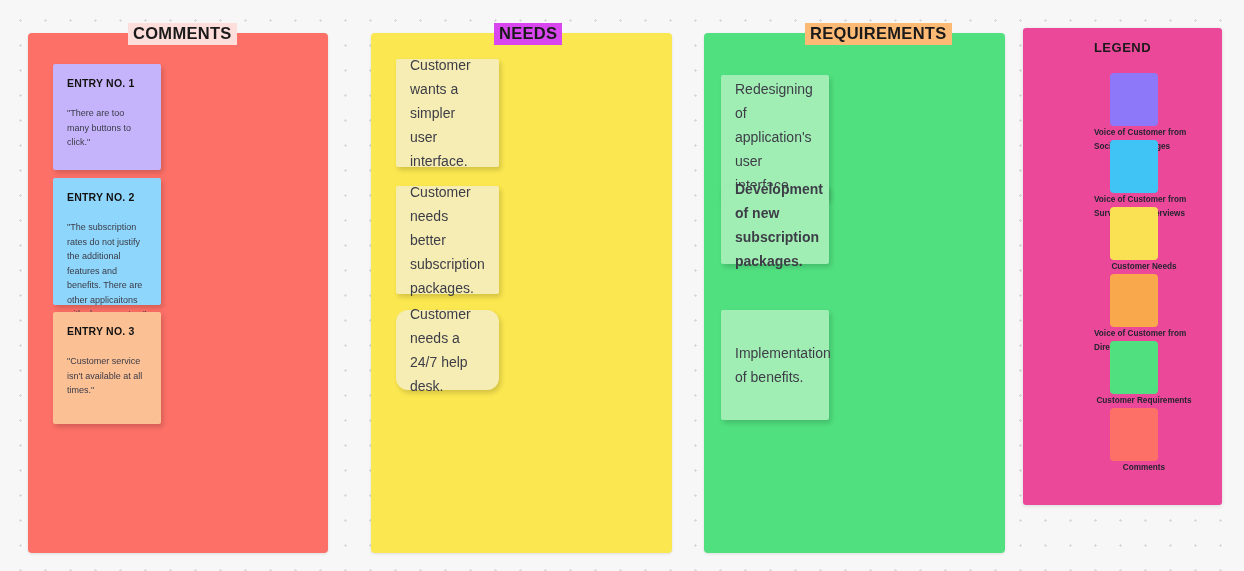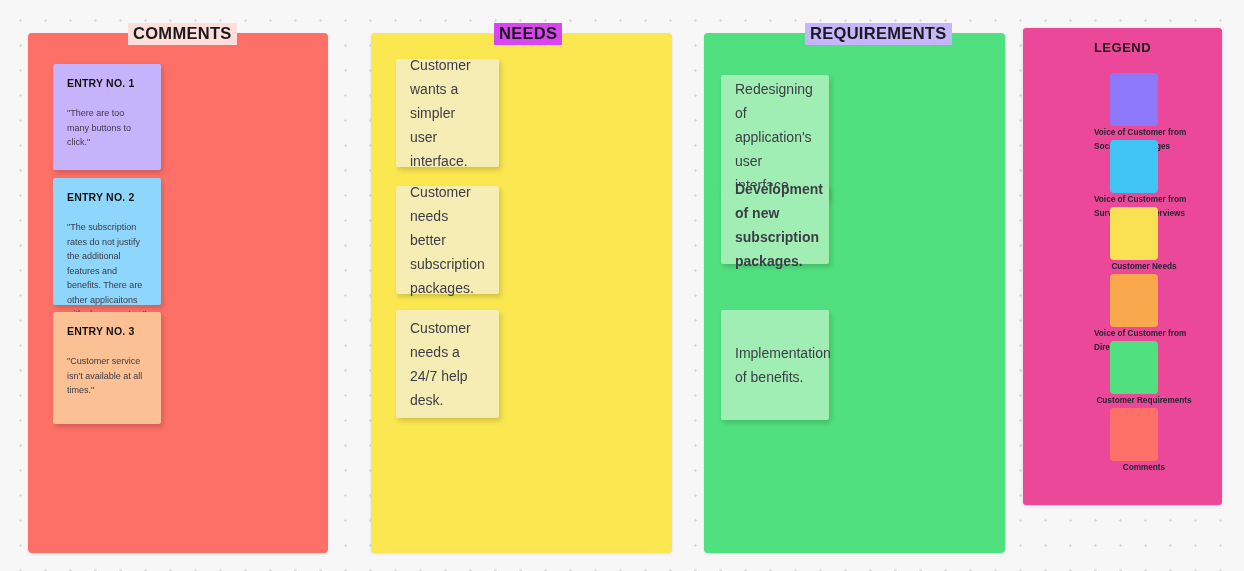"REQUIREMENTS" div.col-title { background: #c4b5fd -> #fdba74 }
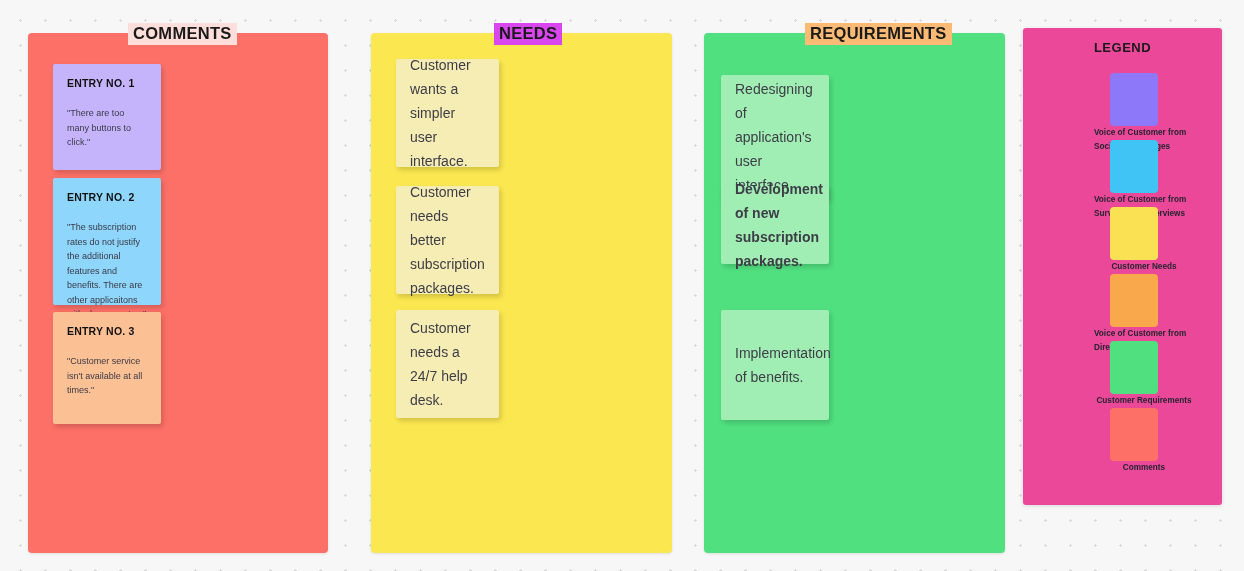"Customer needs a 24/7 help" #card-n3 { border-radius: none -> 12px; height: 108px -> 80px }
